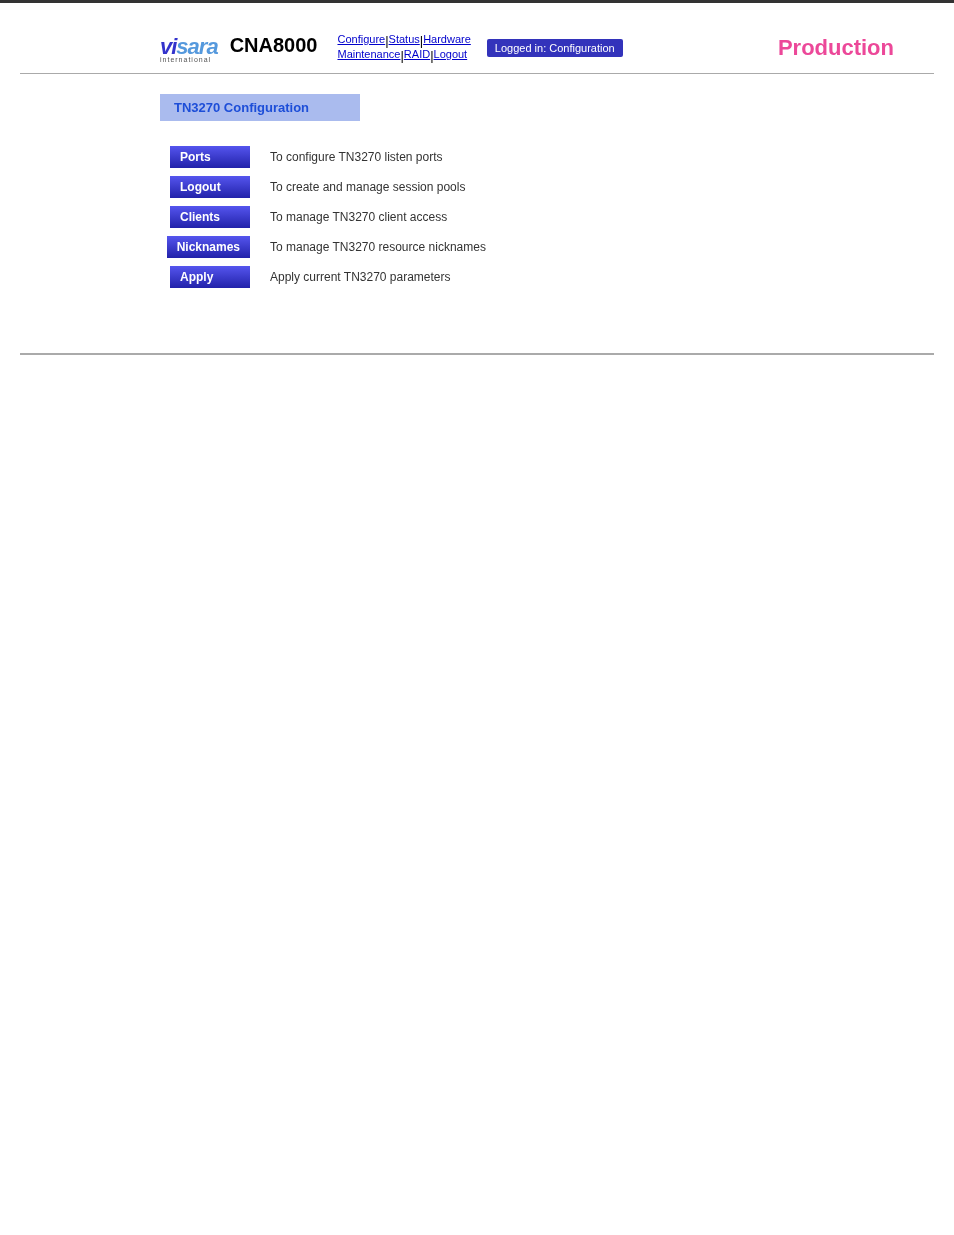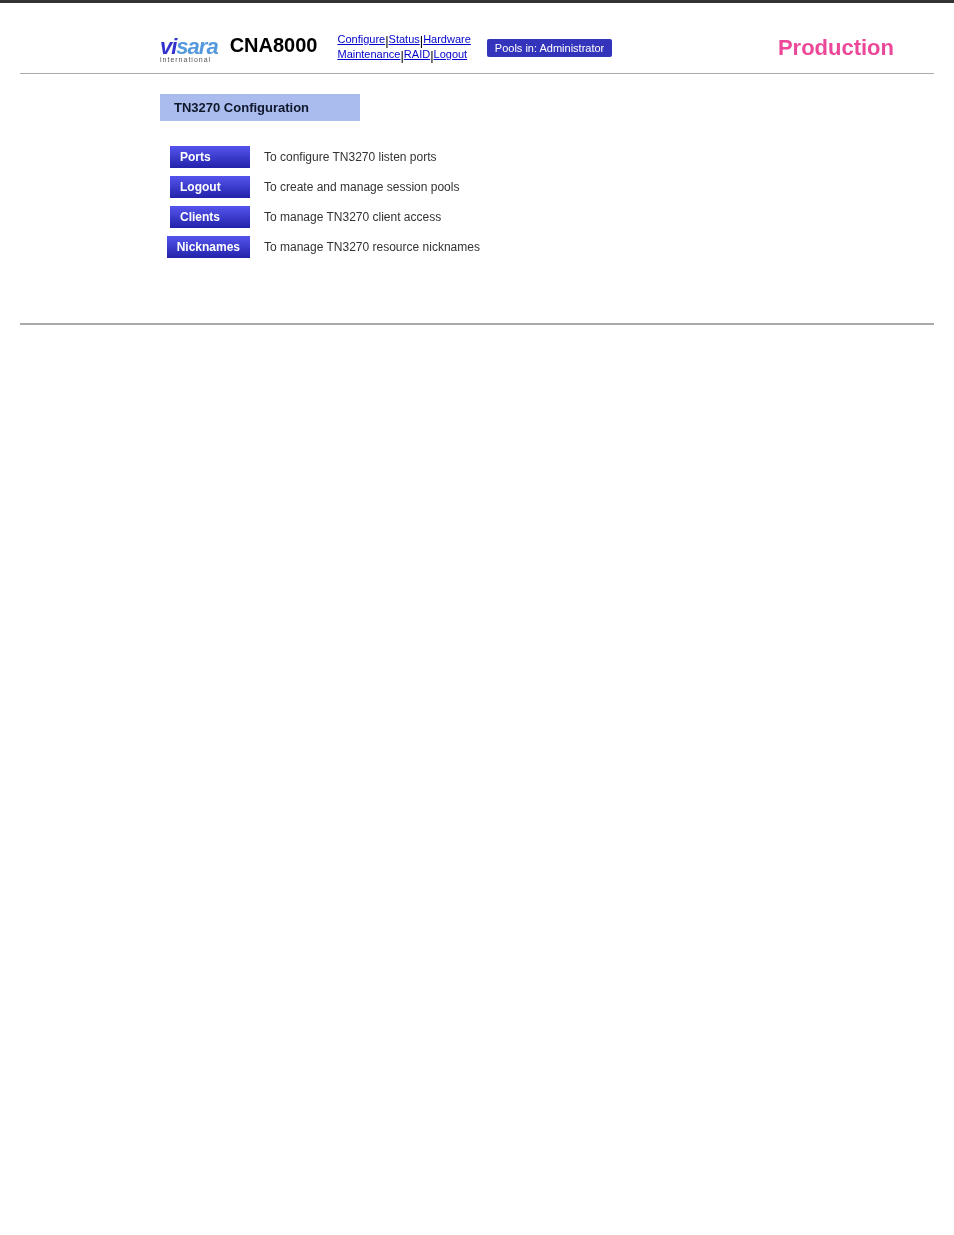"Pools in: Administrator" div.logged-in-badge { text: Pools in: Administrator -> Logged in: Configuration }
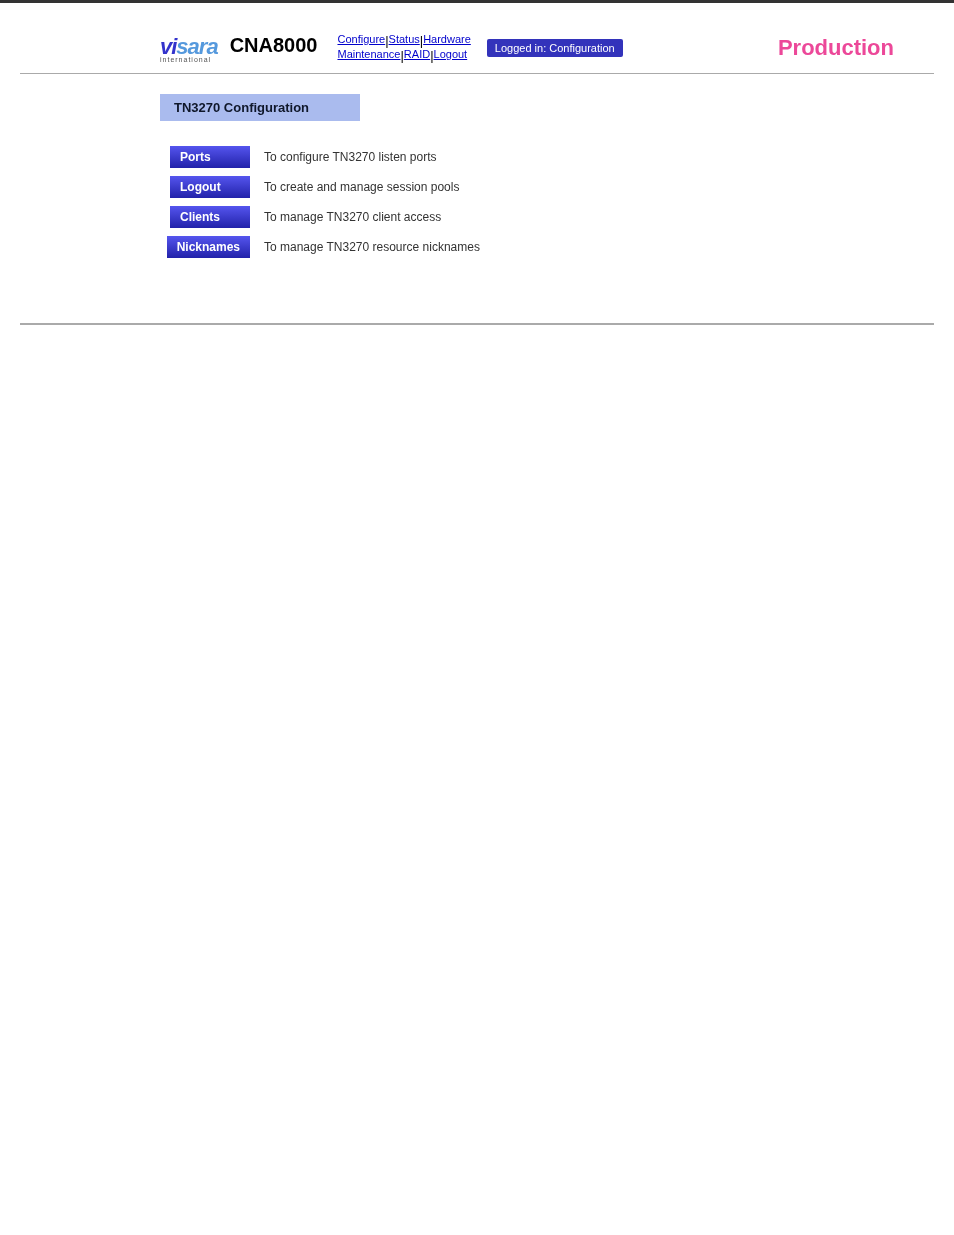"TN3270 Configuration" .section-title { color: #0f172a -> #1d4ed8 }
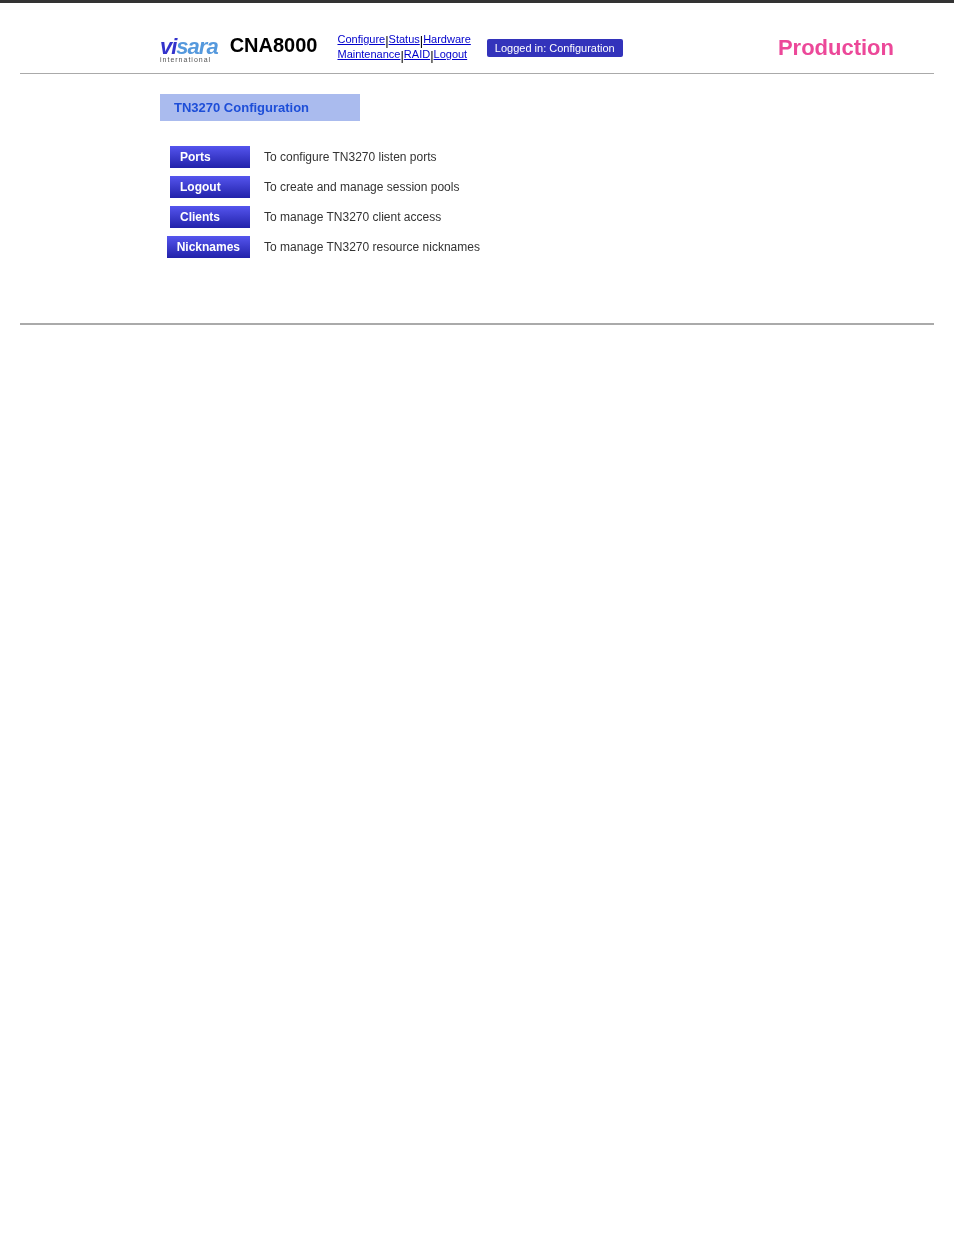"To configure TN3270 listen ports" .menu-desc-cell { padding-left: 14px -> 20px }
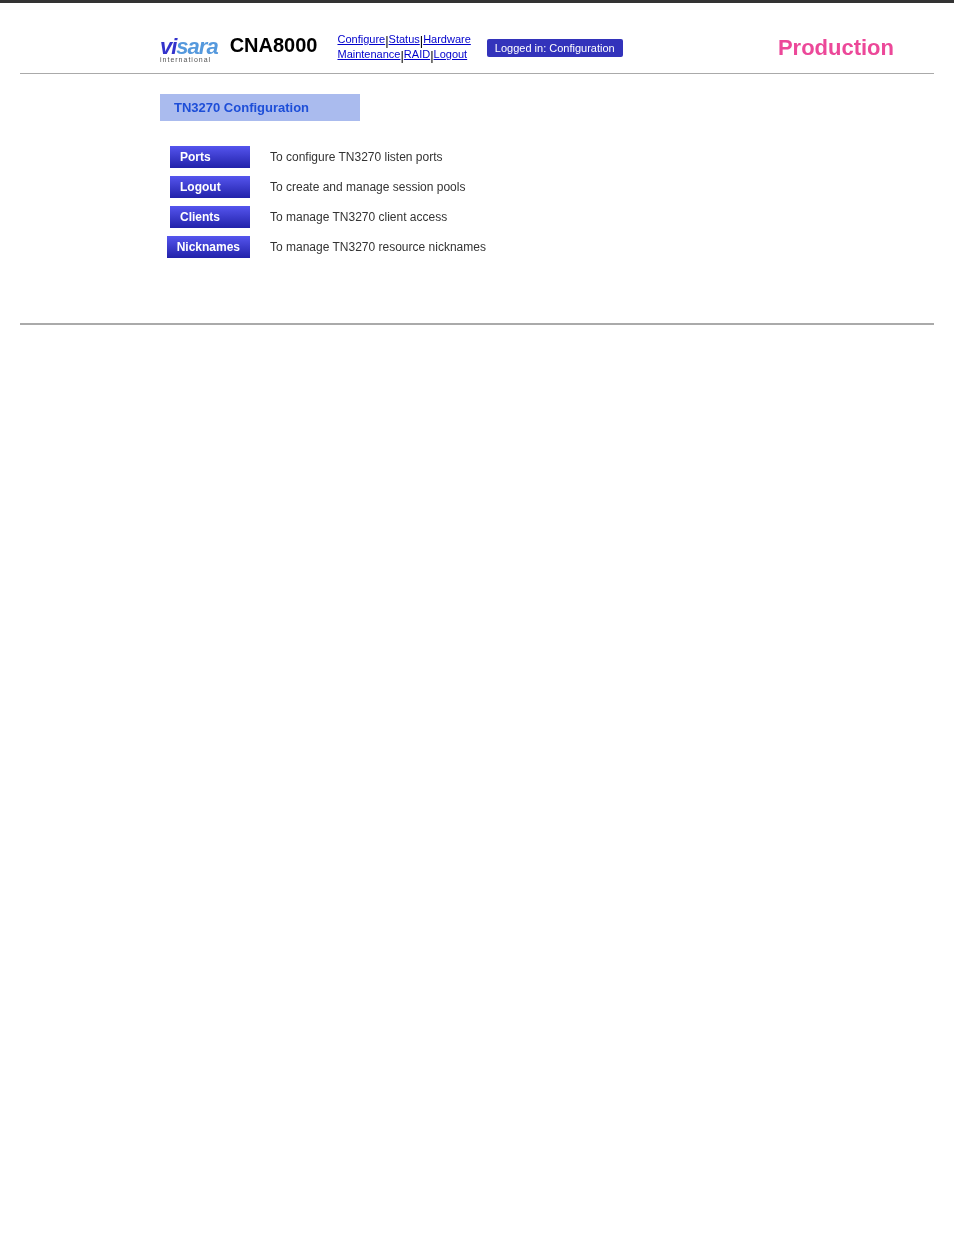"Apply" tr.menu-row { html: none -> <tr> <td><button>Apply</button></td> <td>Apply current TN3270 parameters</td> </tr> }
